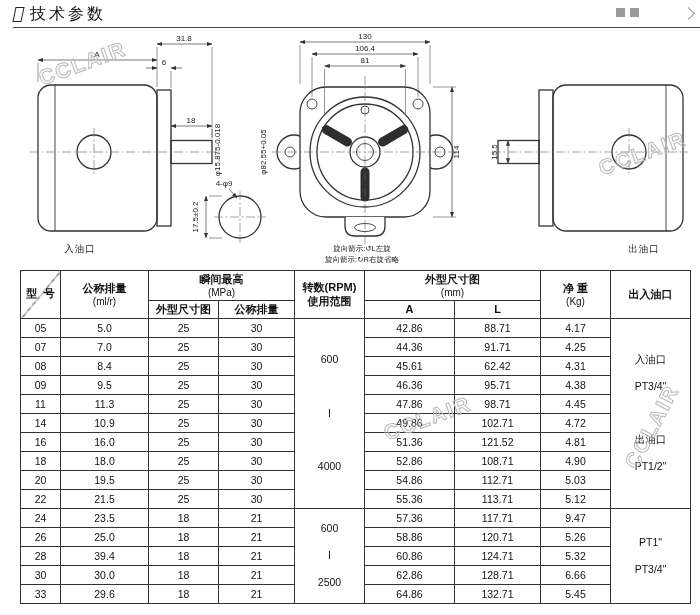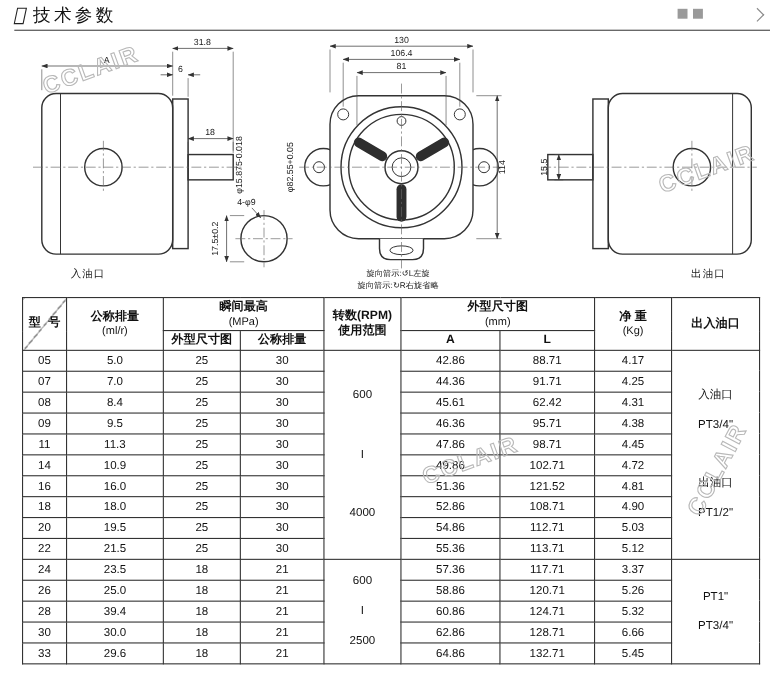"3.37" td { text: 3.37 -> 9.47 }
